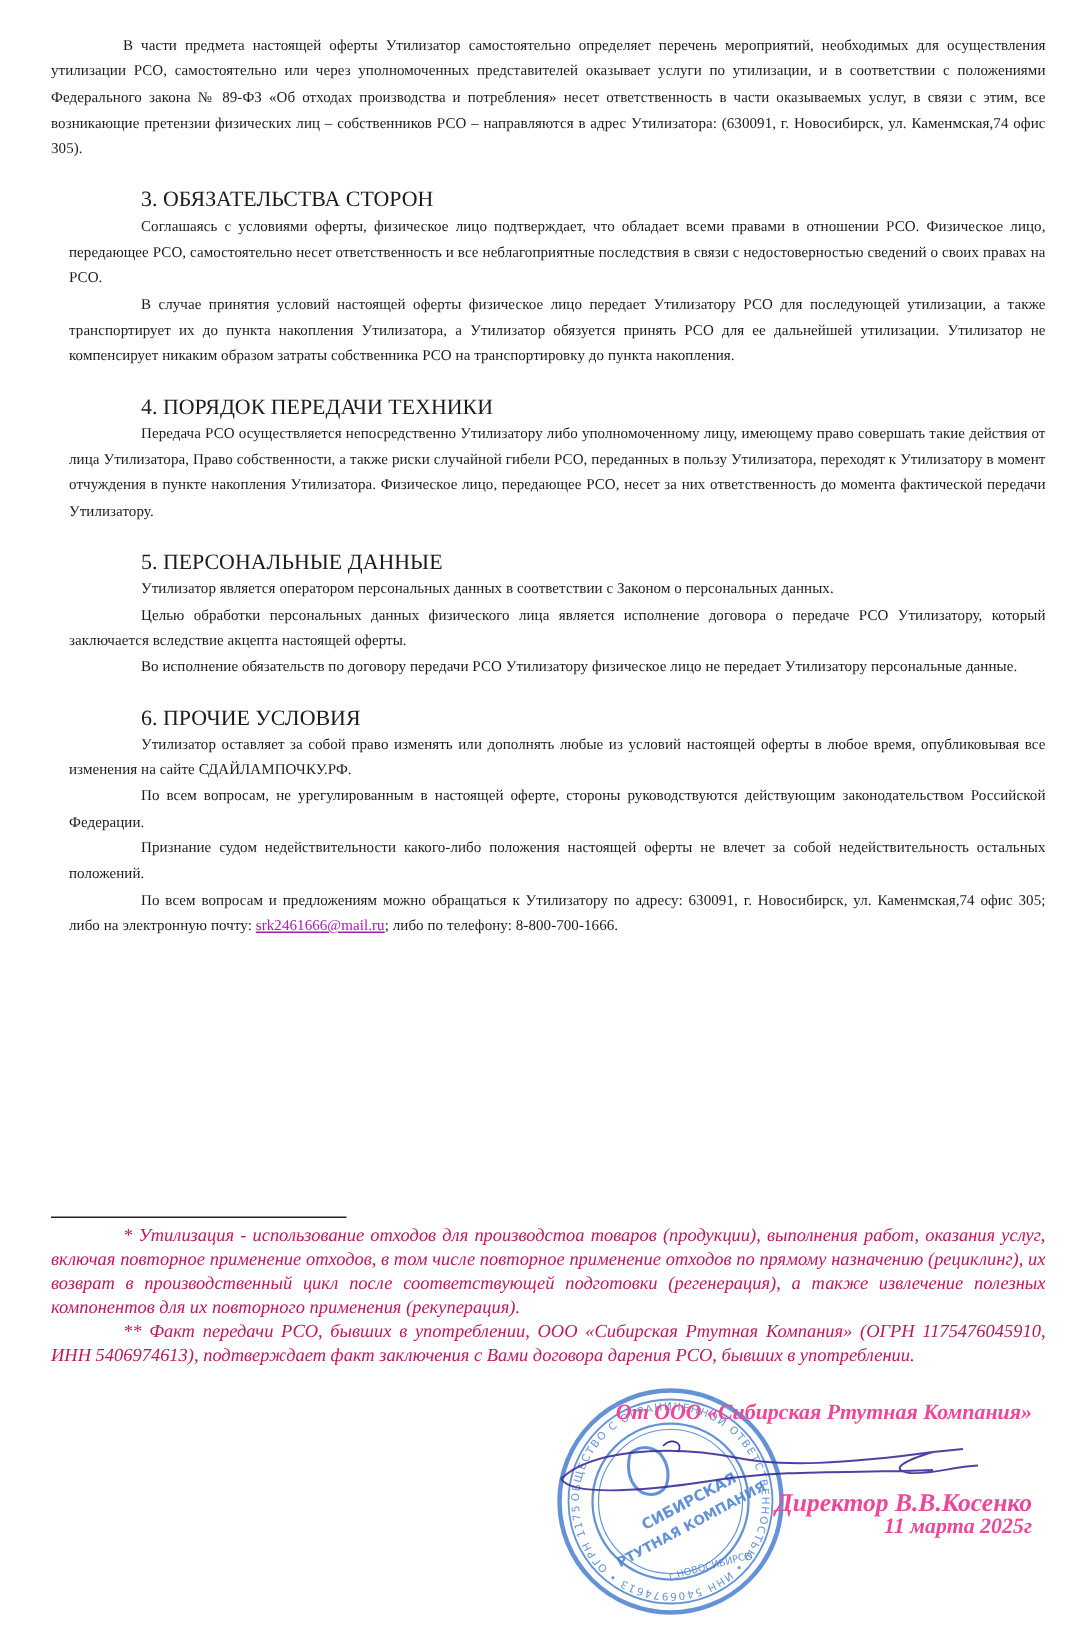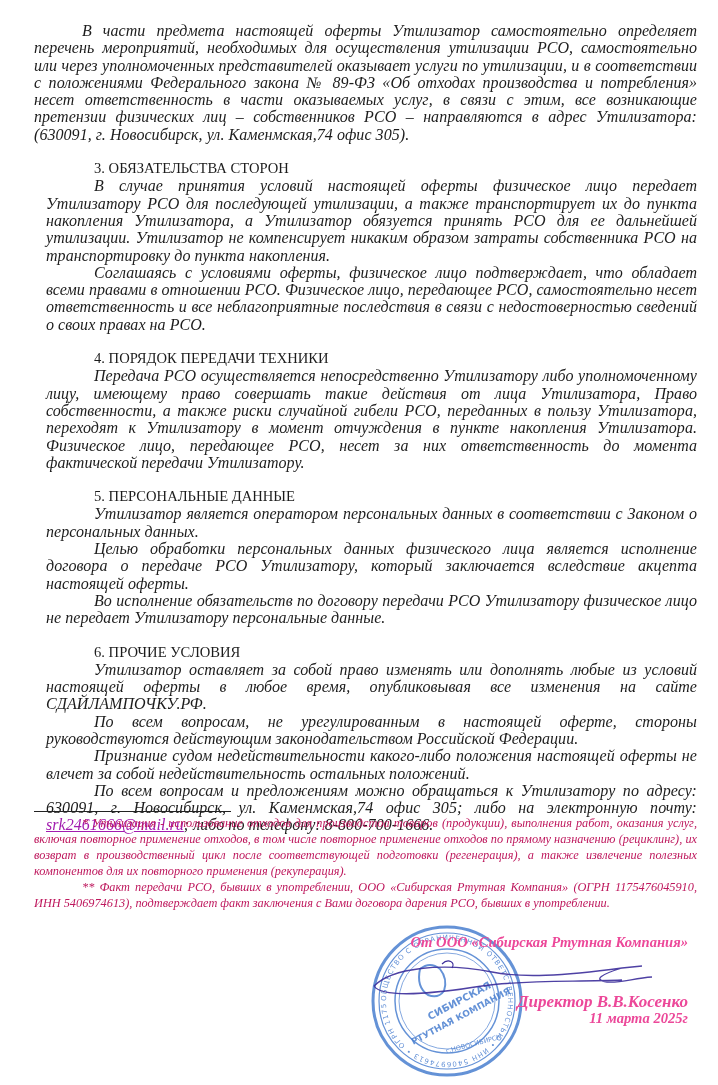"В части предмета настоящей оферты" .p { font-size: 16px -> 10px; font-style: italic -> none }
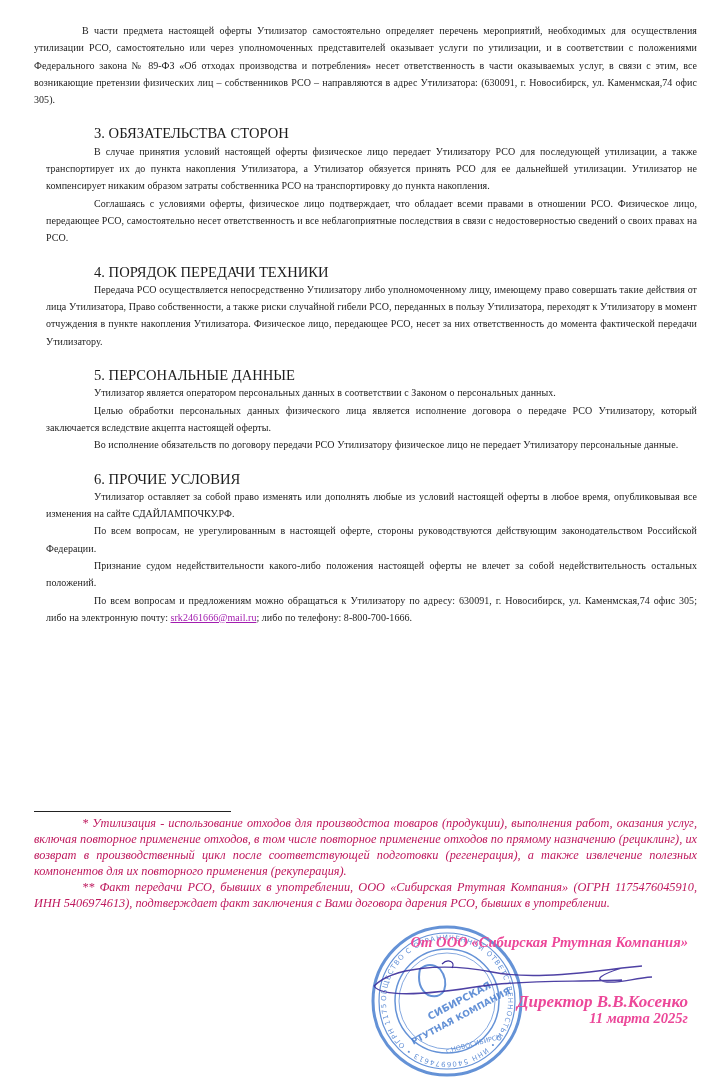"В случае принятия условий настоящей" p.p { order: before "Соглашаясь с условиями оферты," -> after "Соглашаясь с условиями оферты," }
